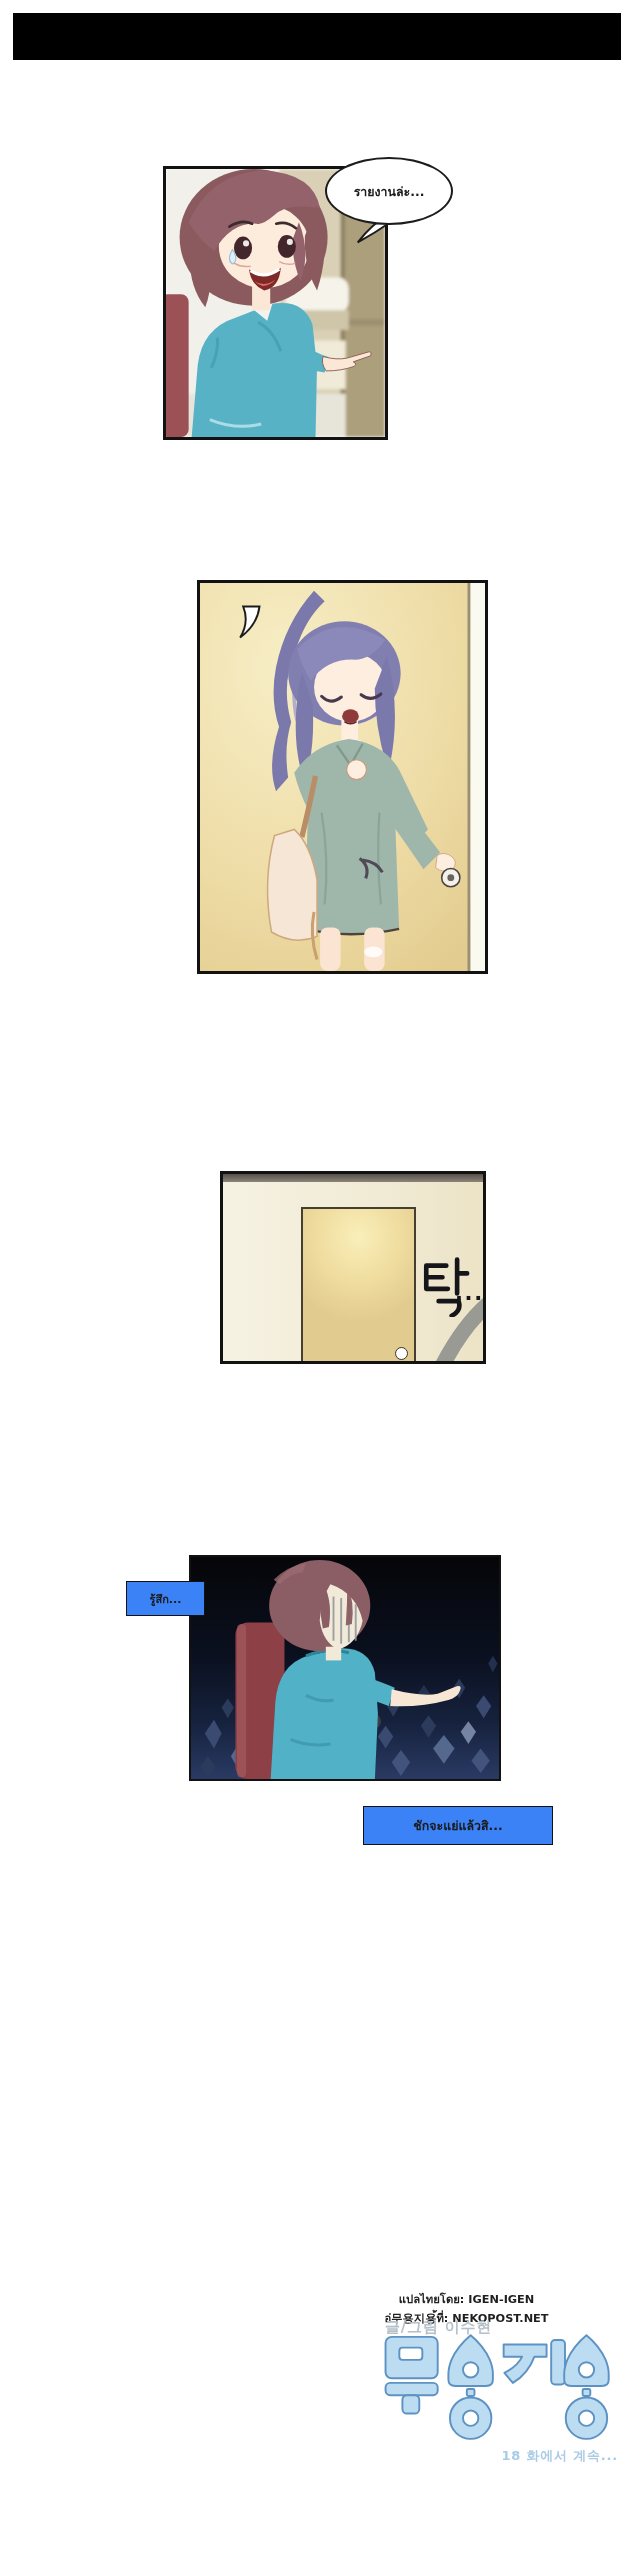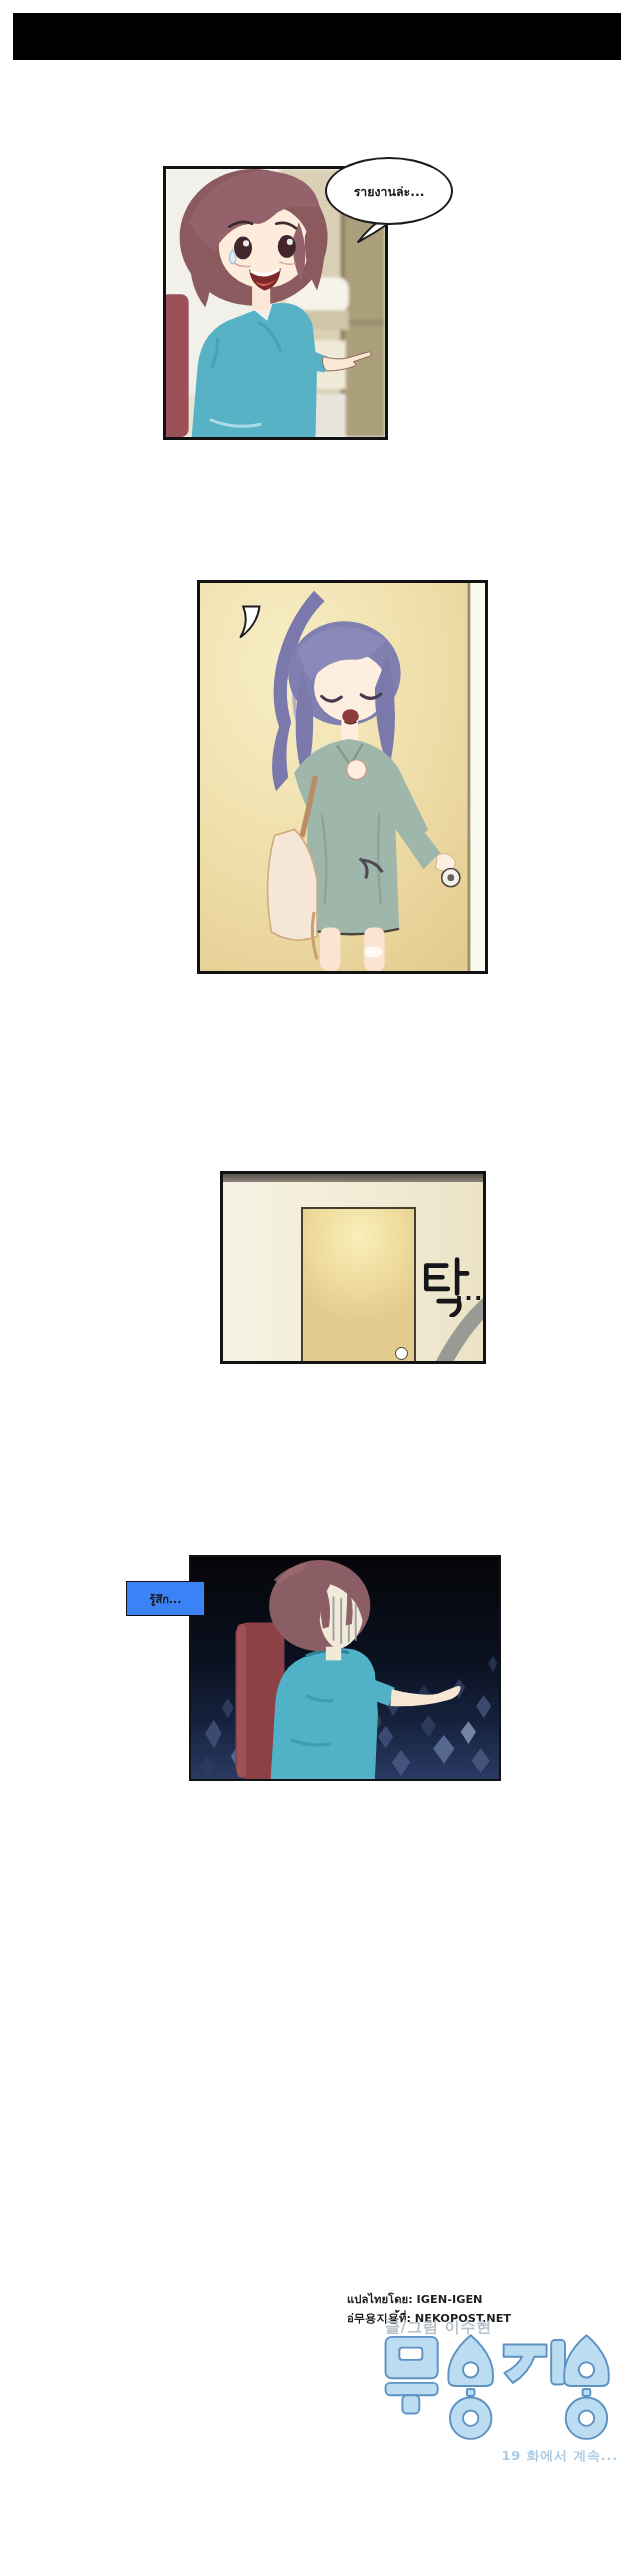"ชักจะแย่แล้วสิ..." div.caption { html: none -> <div> <span>ชักจะแย่แล้วสิ...</span> </div> }
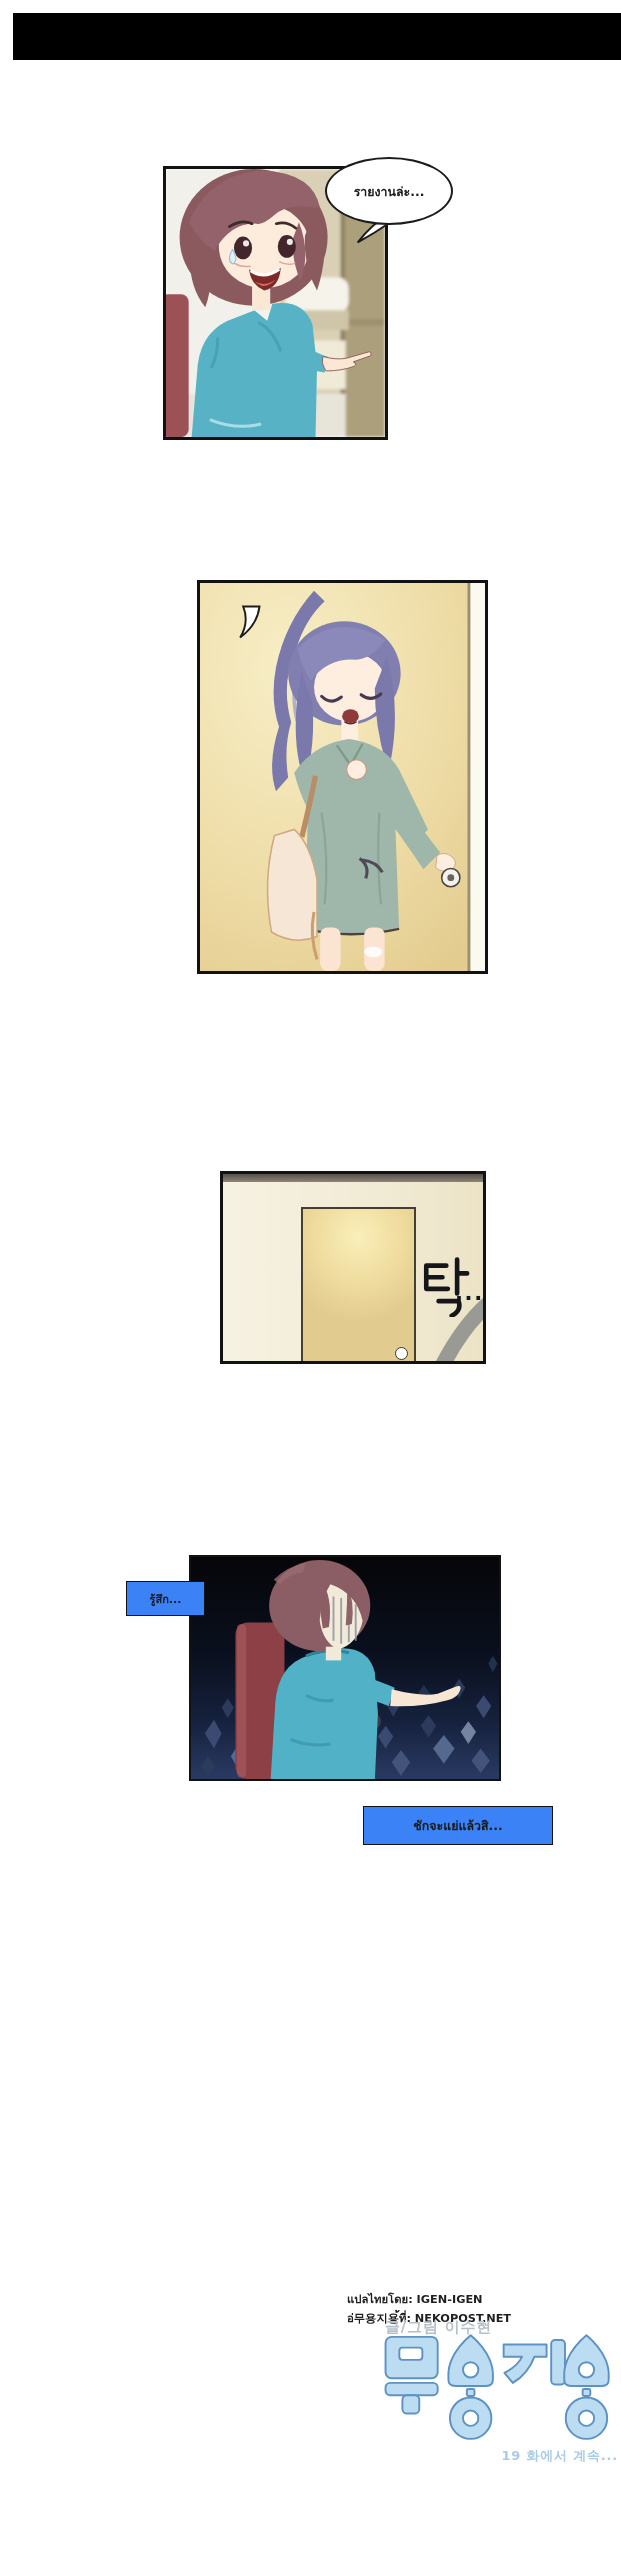"แปลไทยโดย: IGEN-IGEN" .credits { text-align: left -> center }
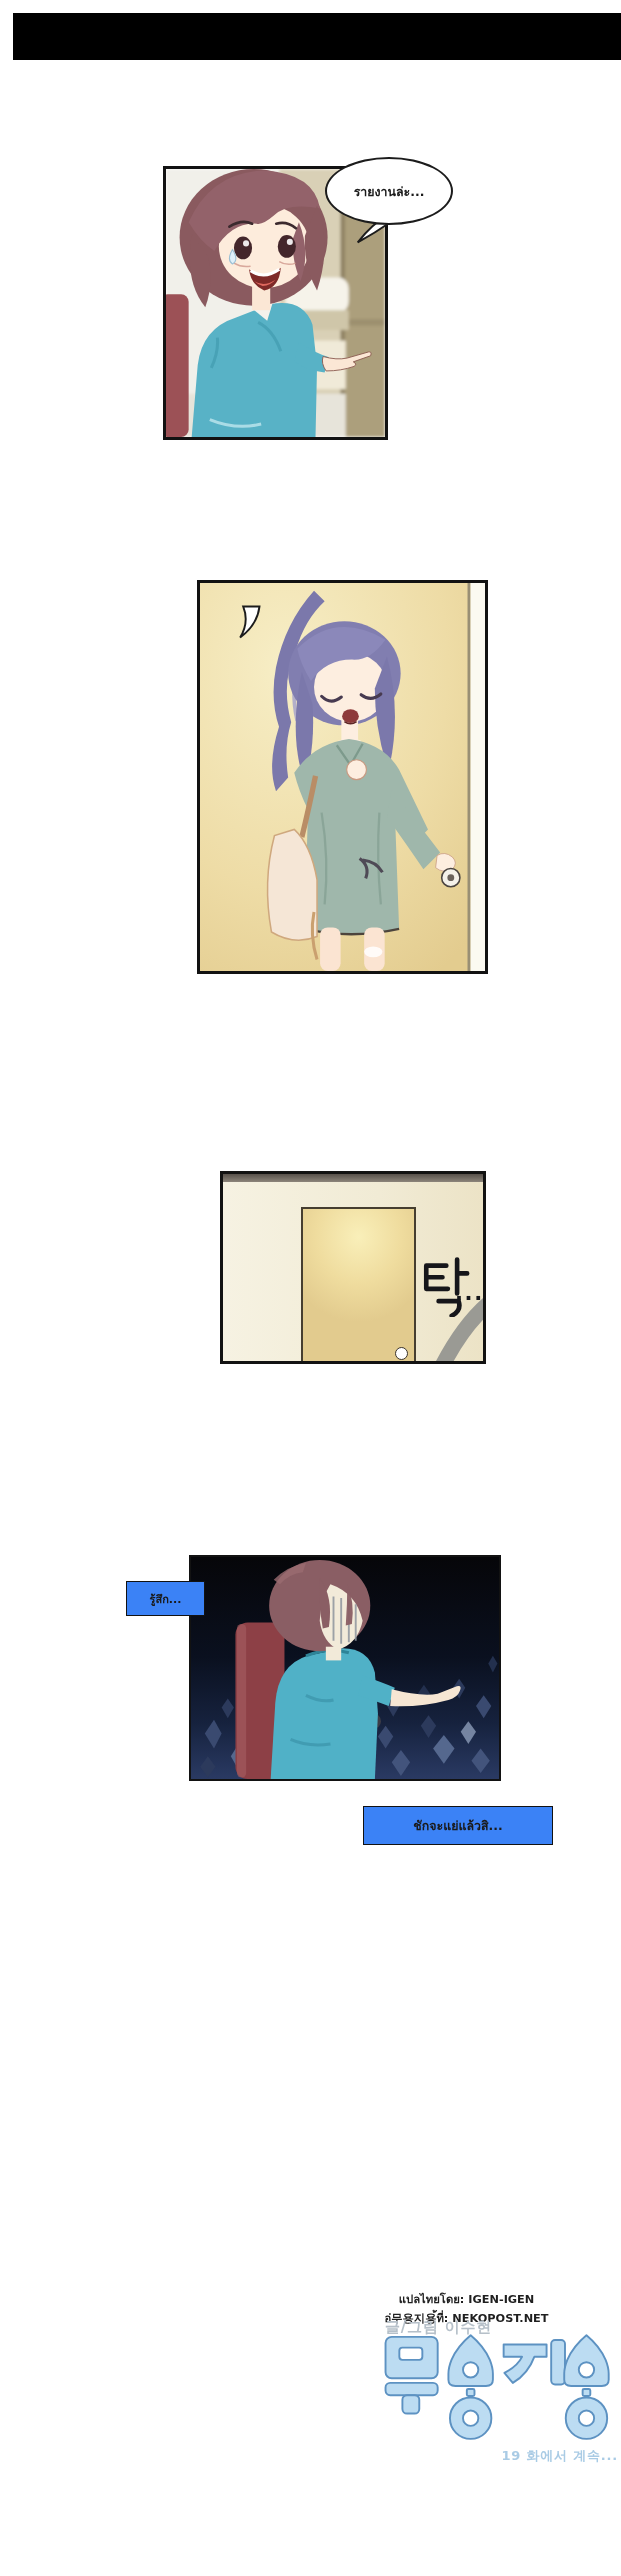"19 화에서 계속..." div.continue { text: 19 -> 18 }
